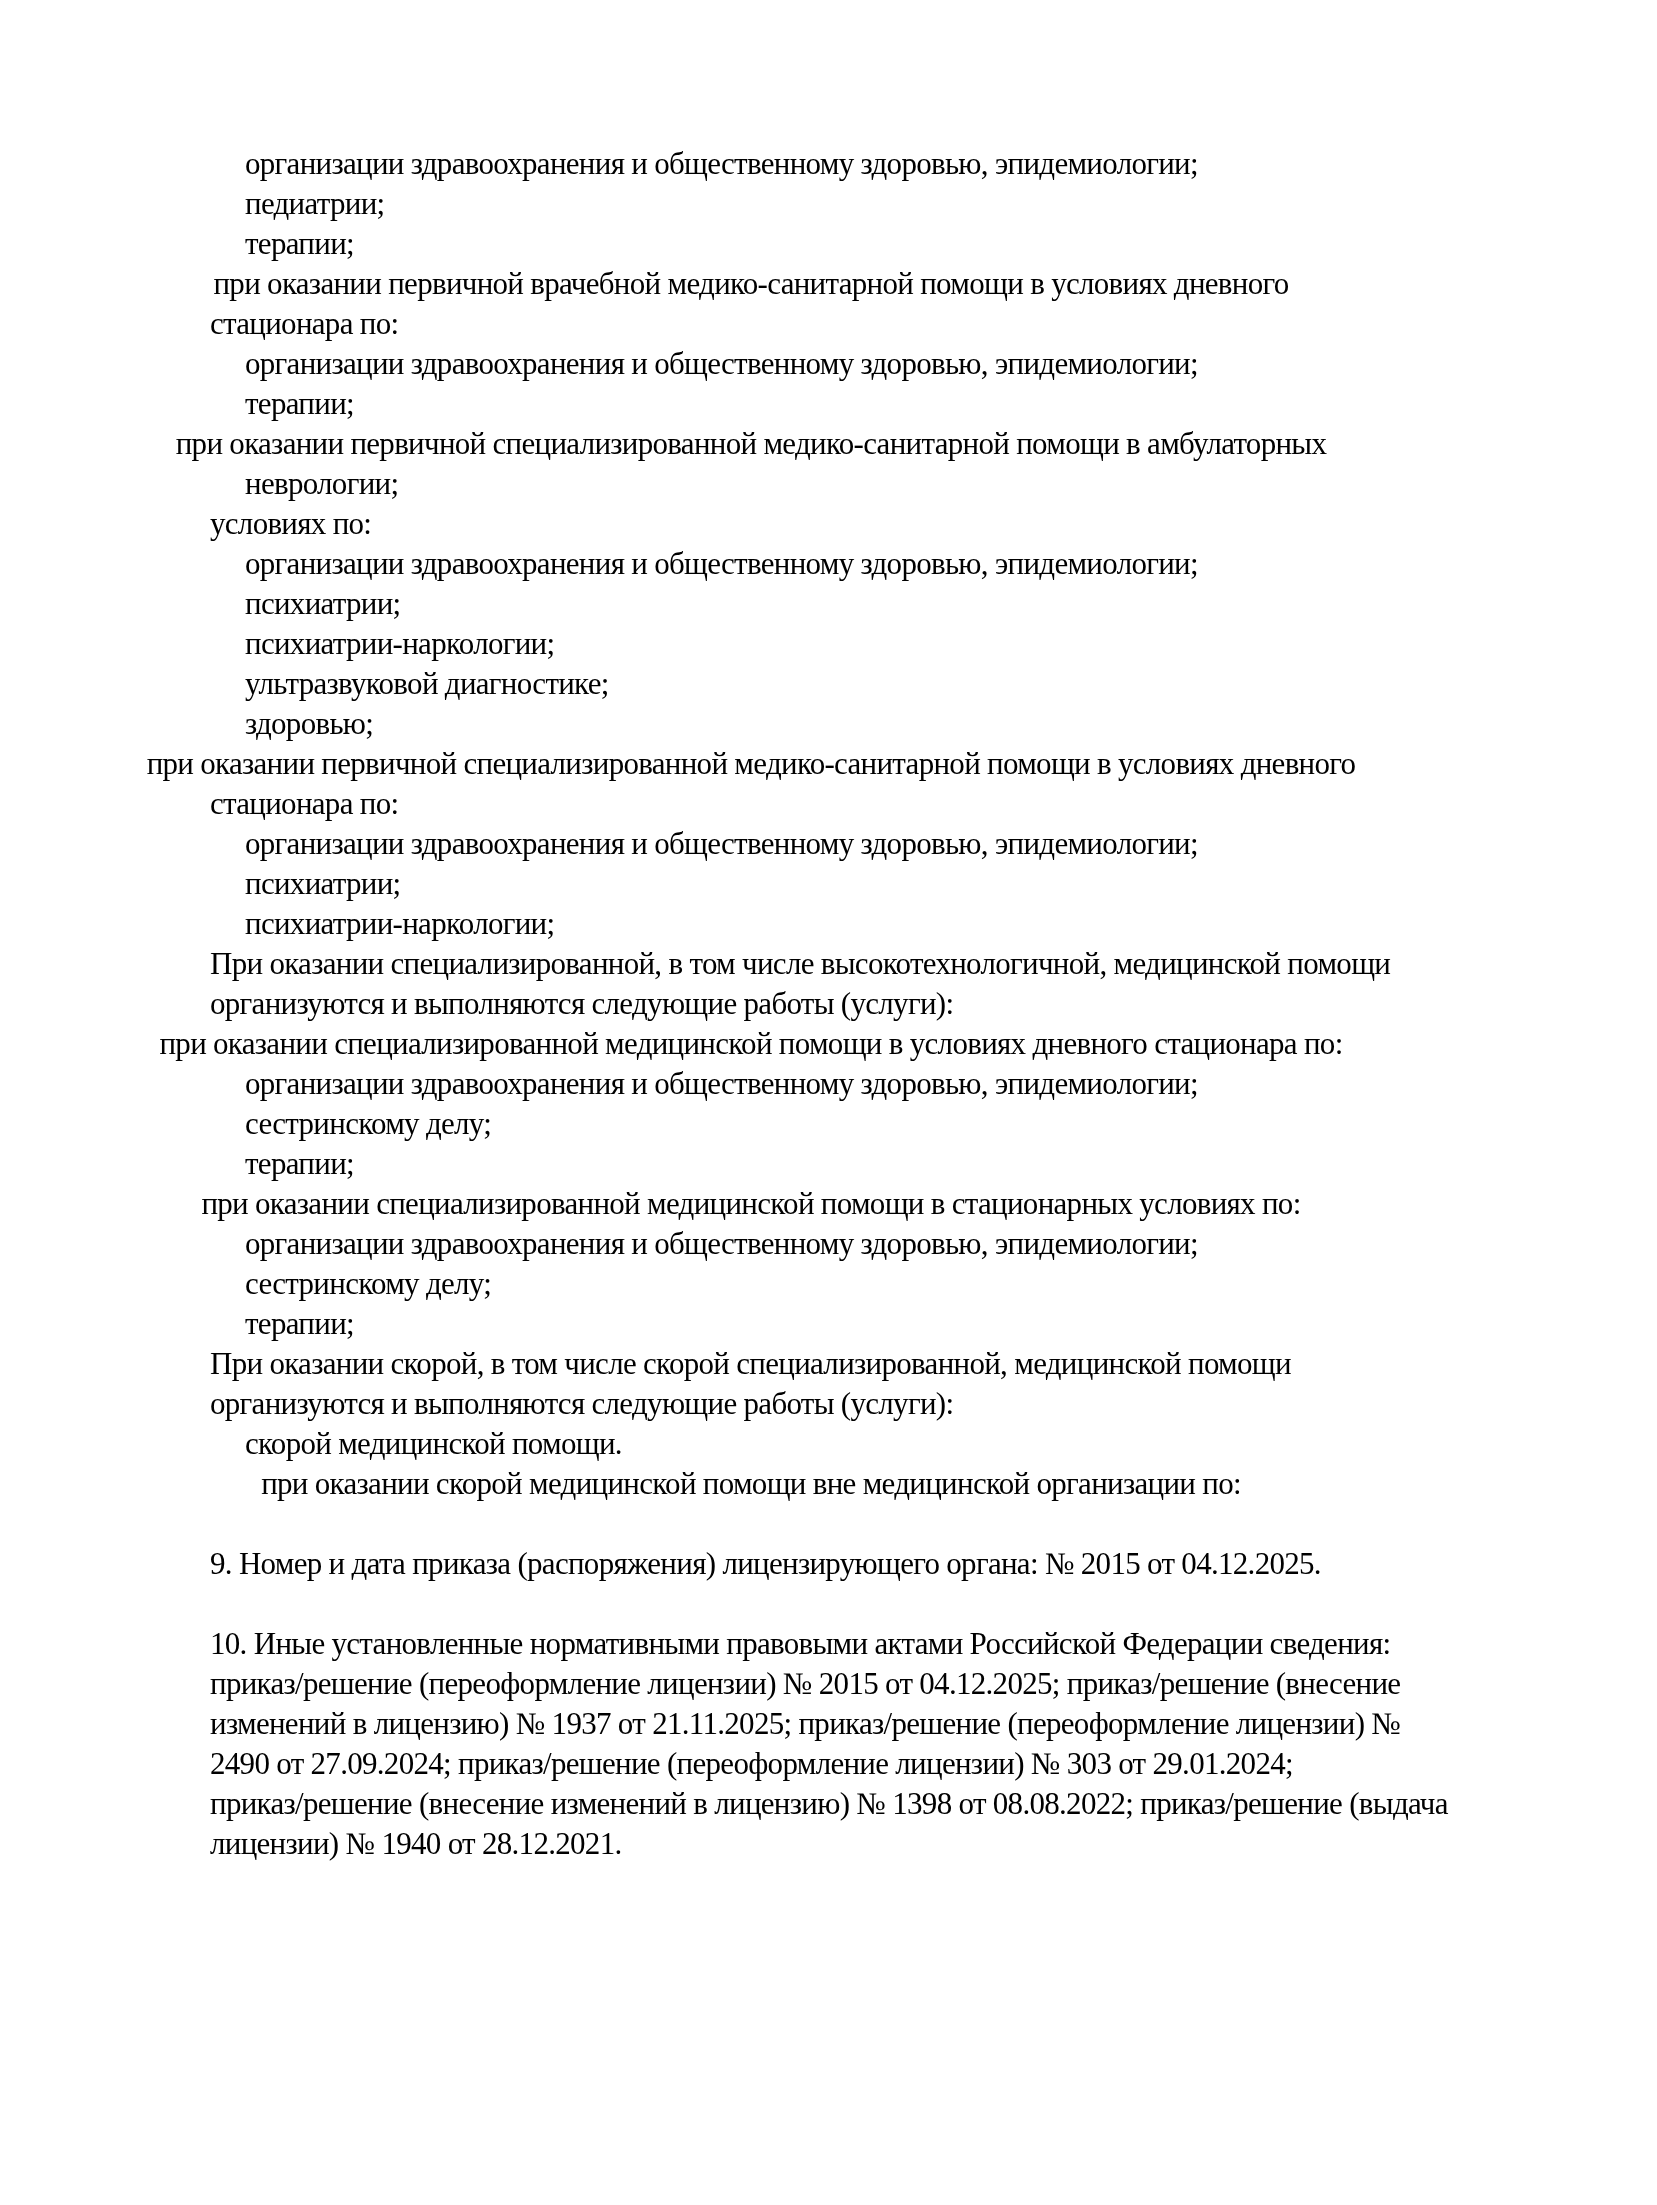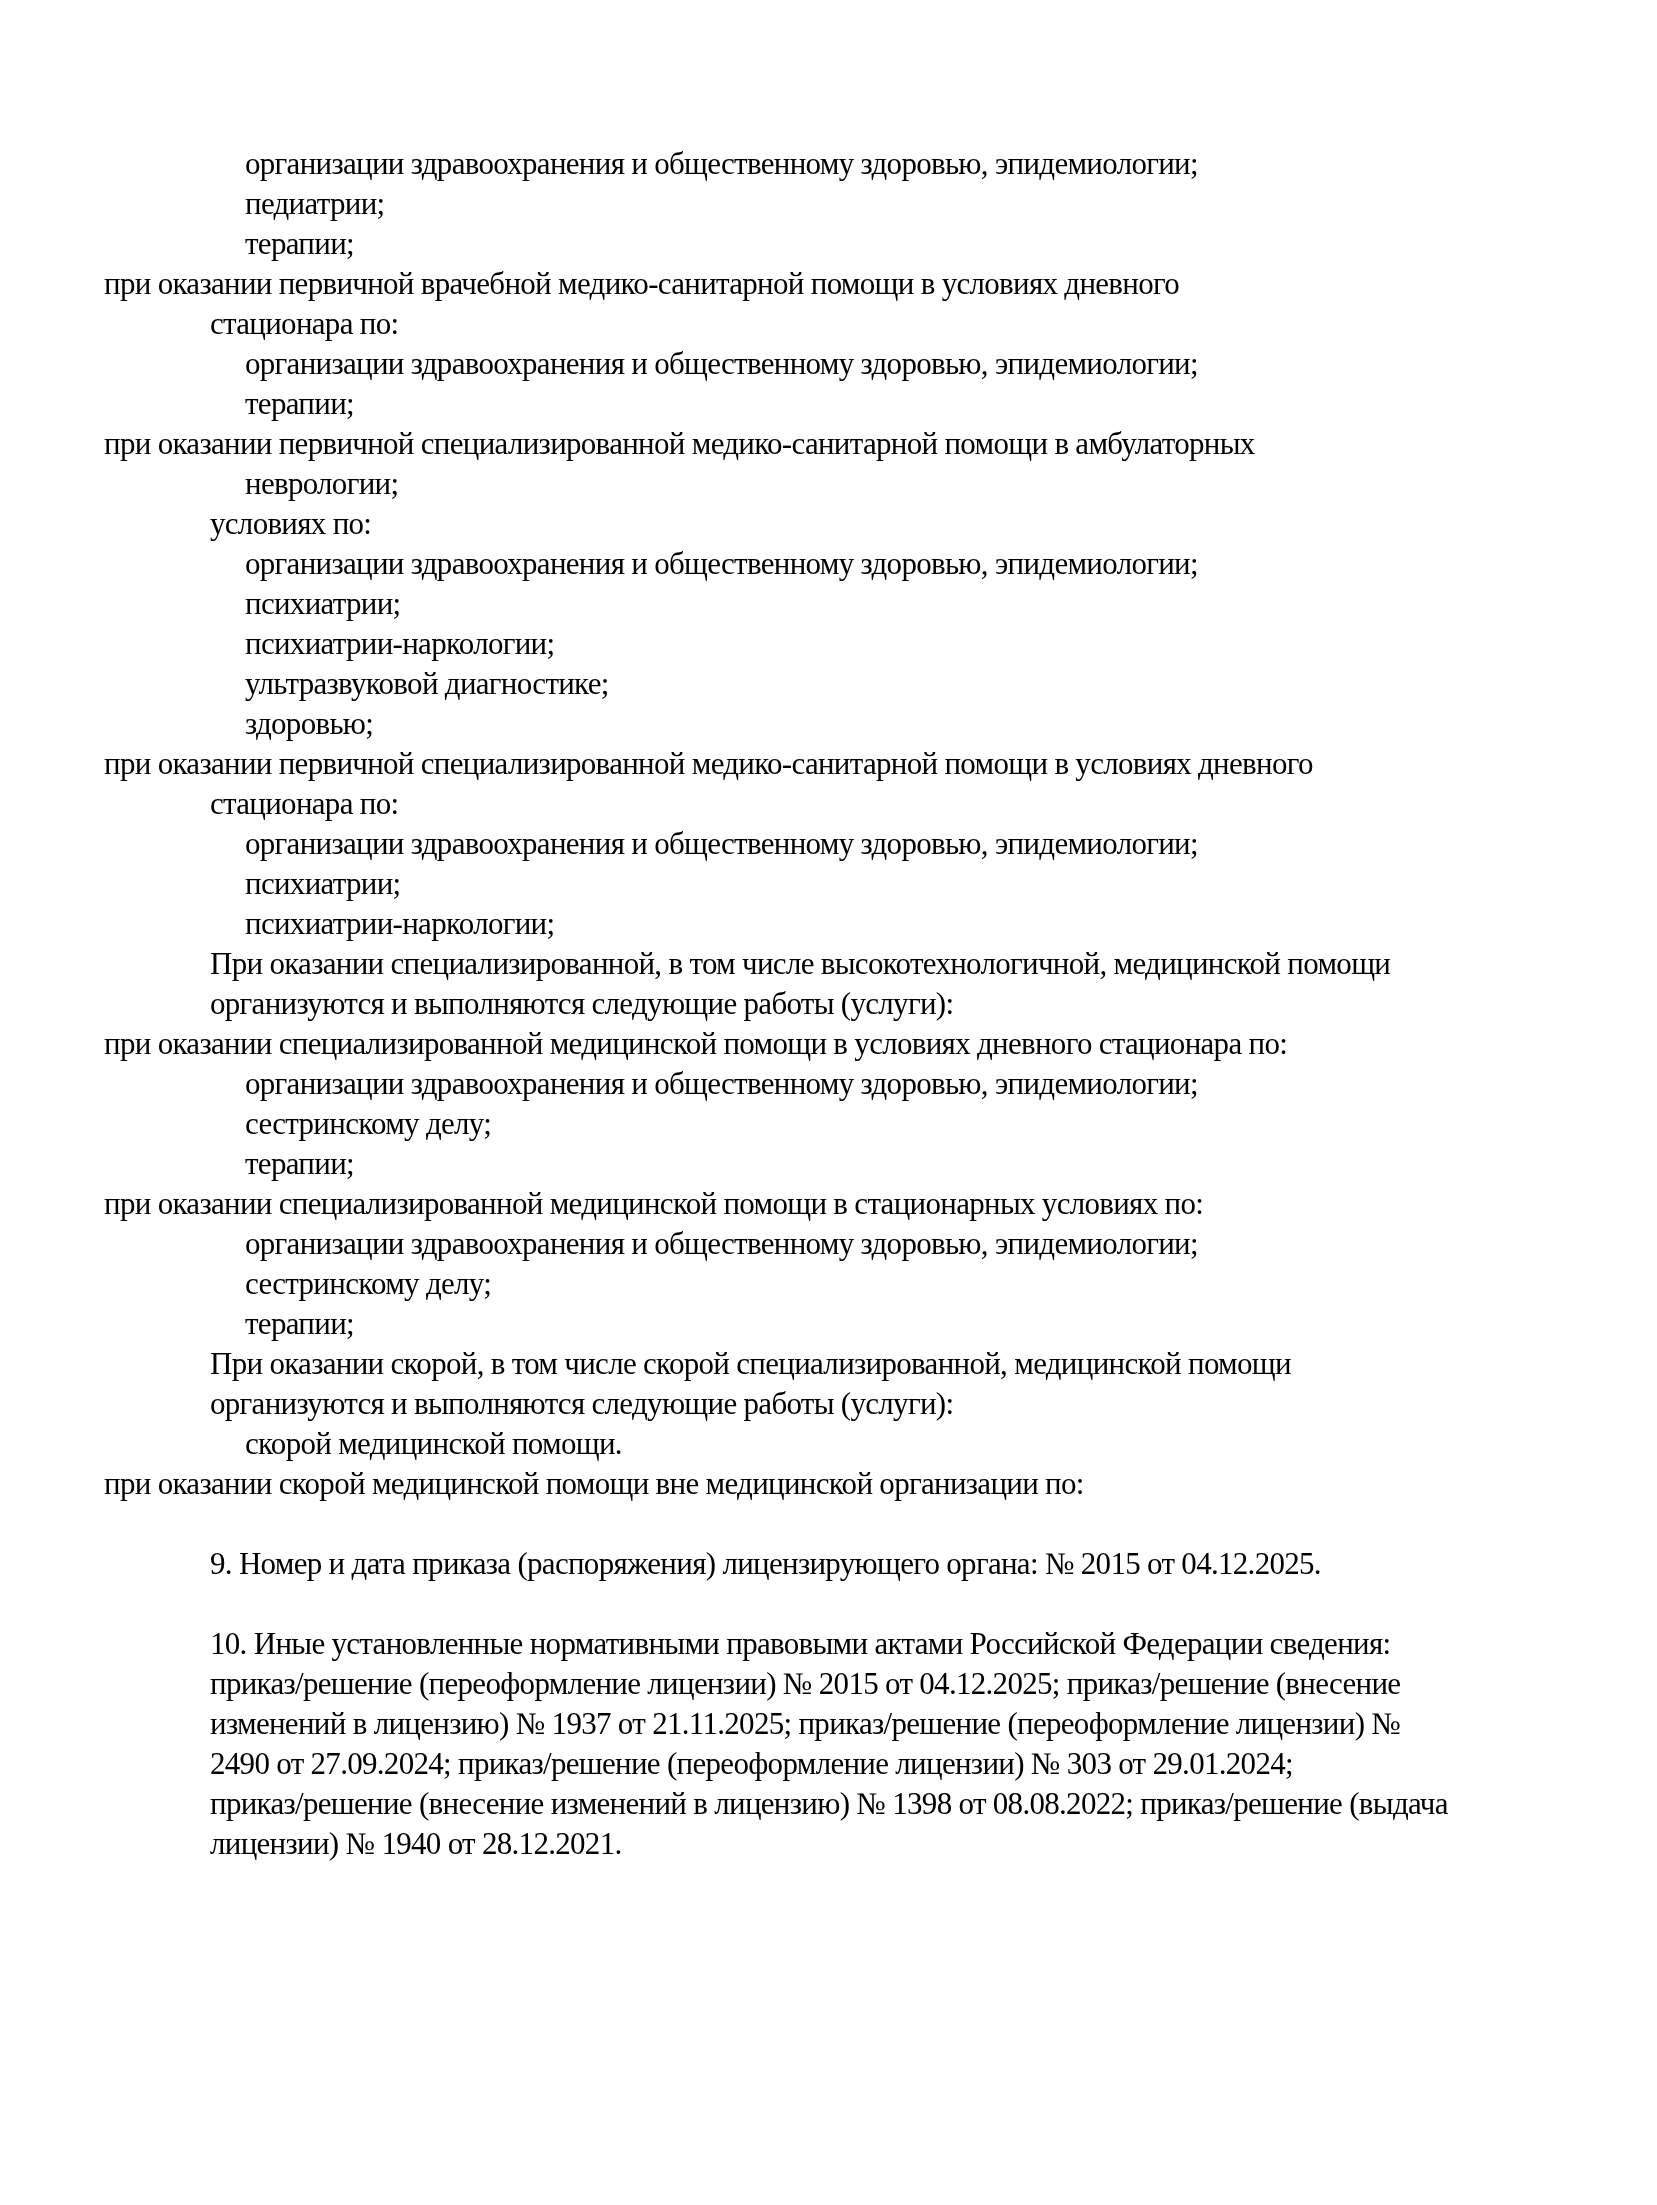"при оказании первичной врачебной" .indent-1 { text-align: none -> center }
